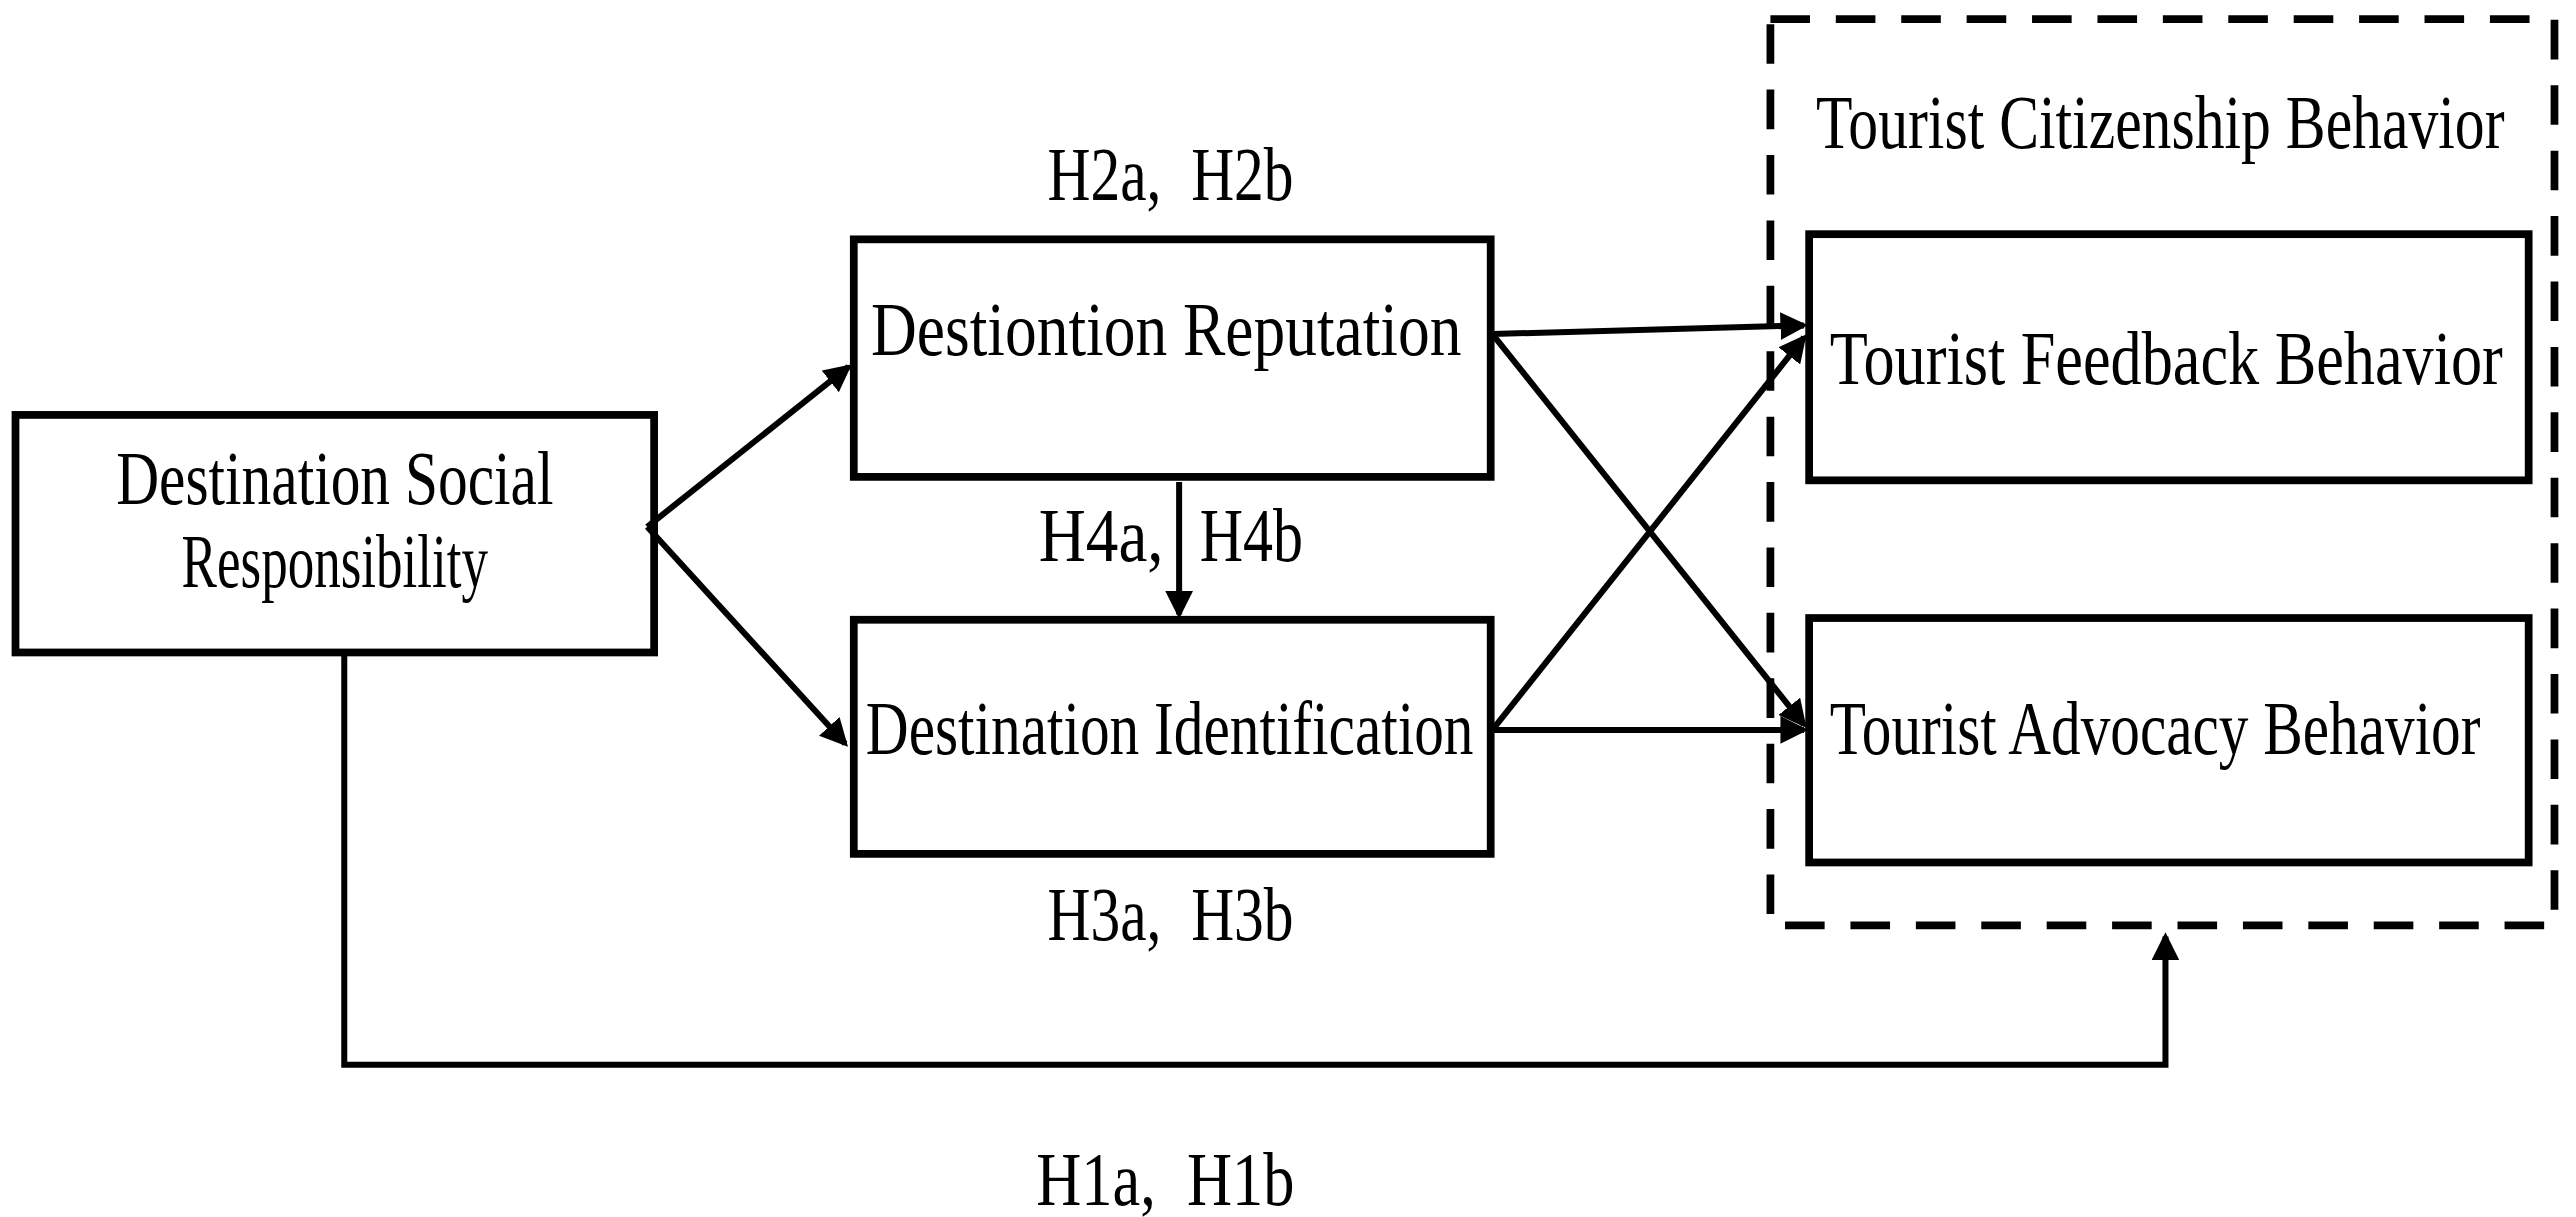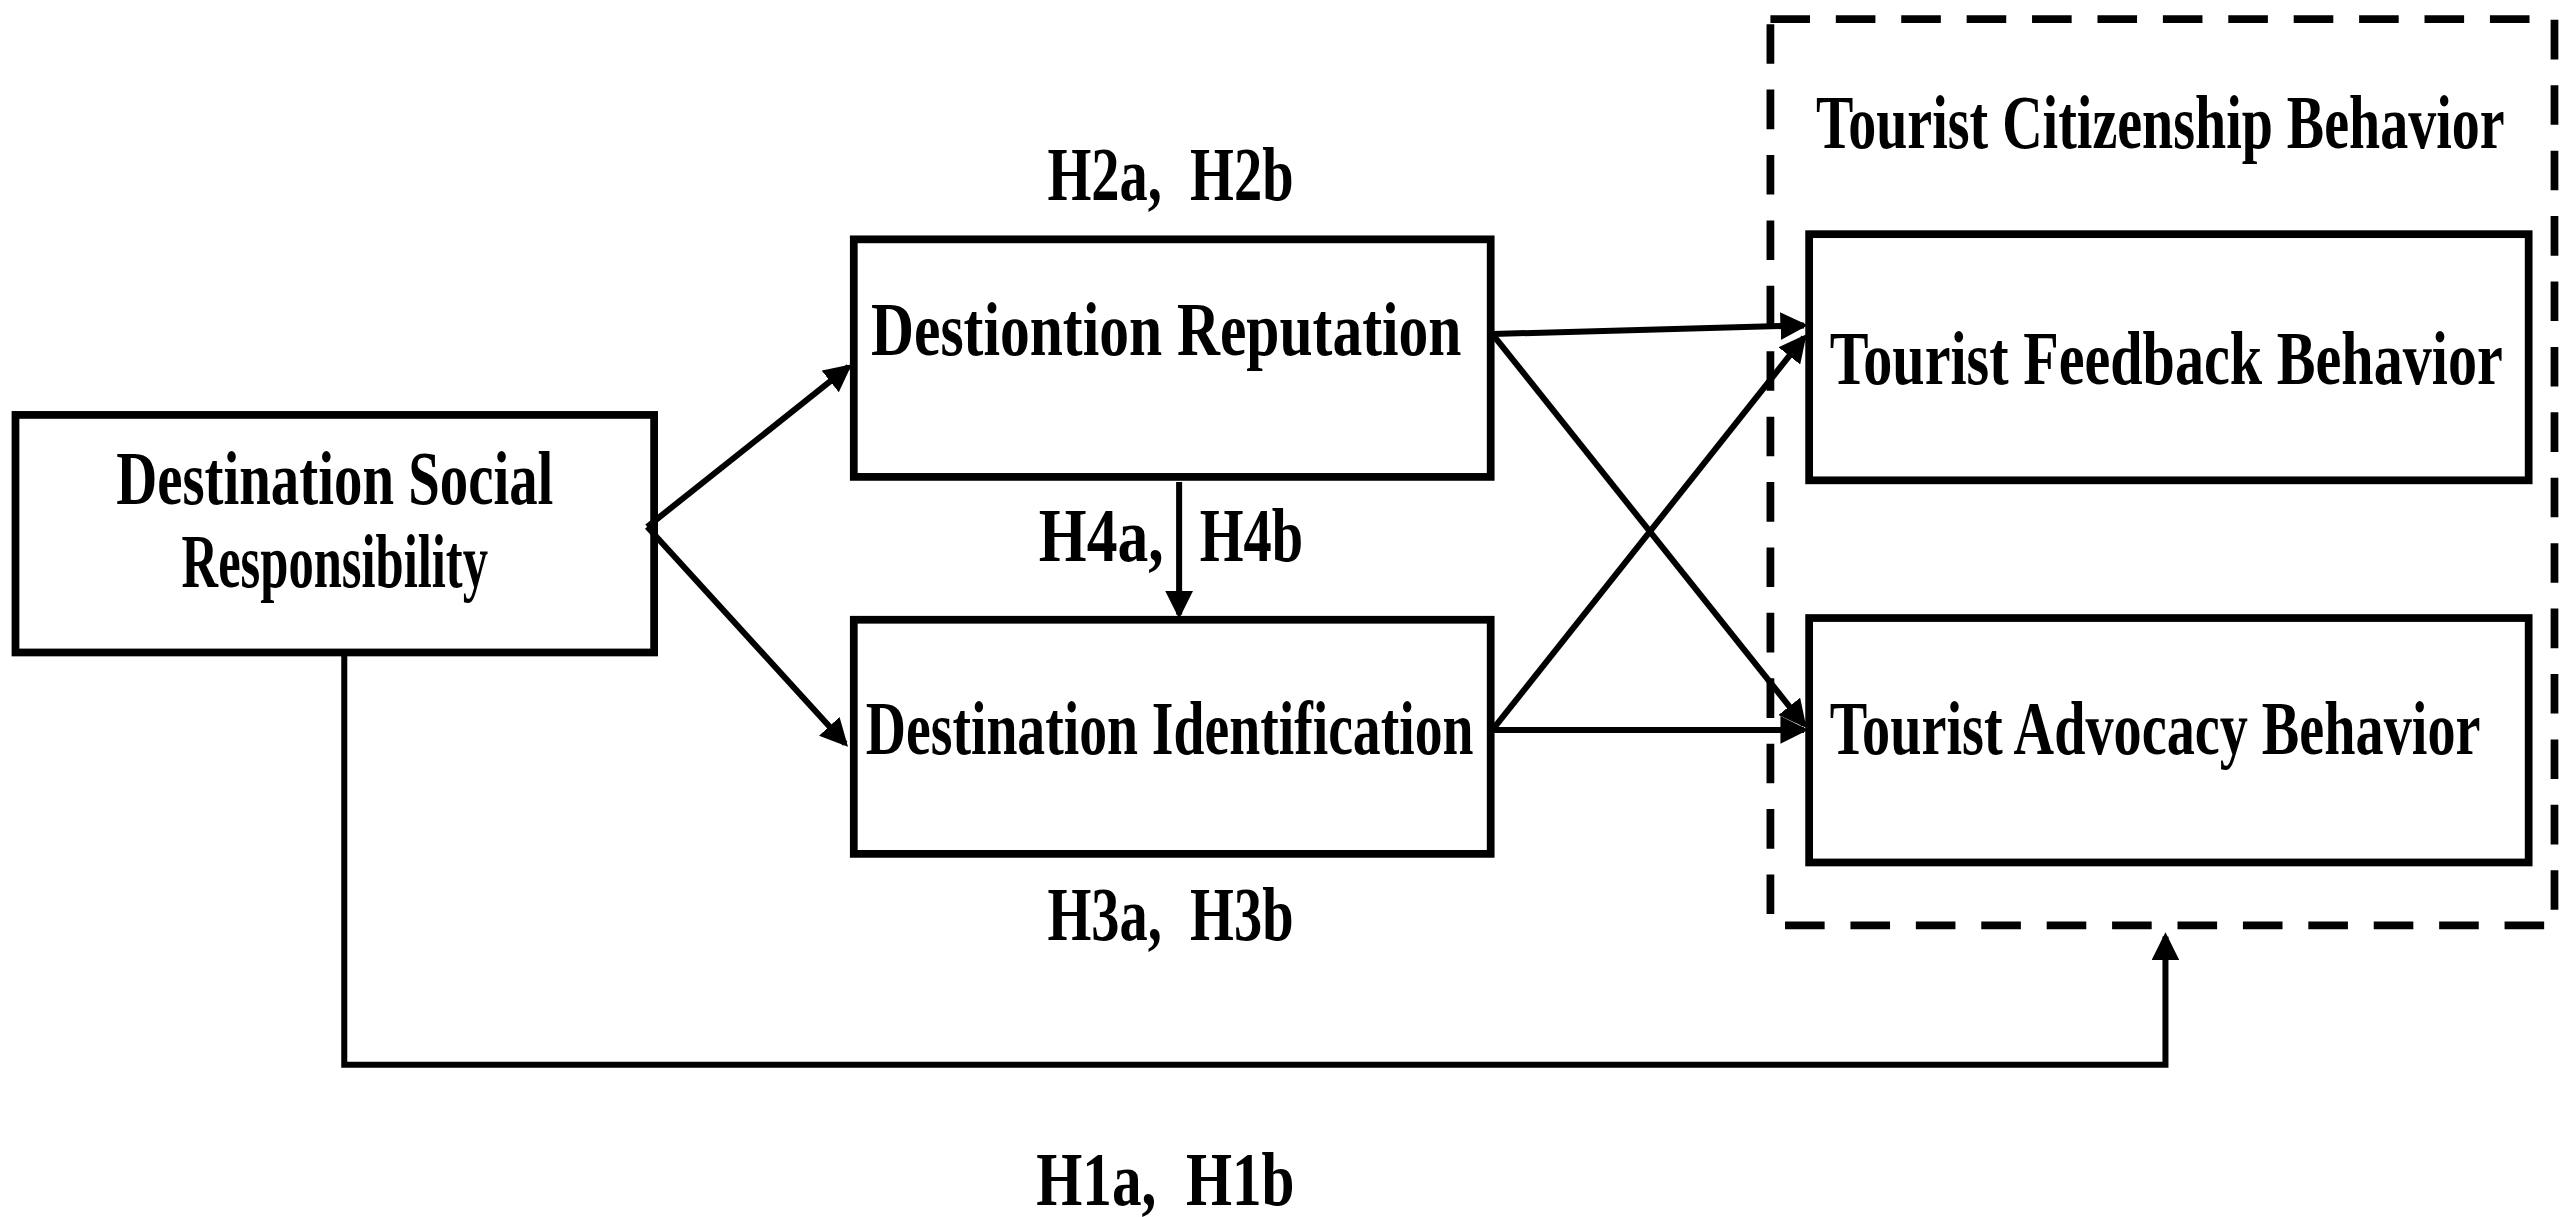"Tourist Citizenship Behavior" #canvas { font-weight: bold -> none }
